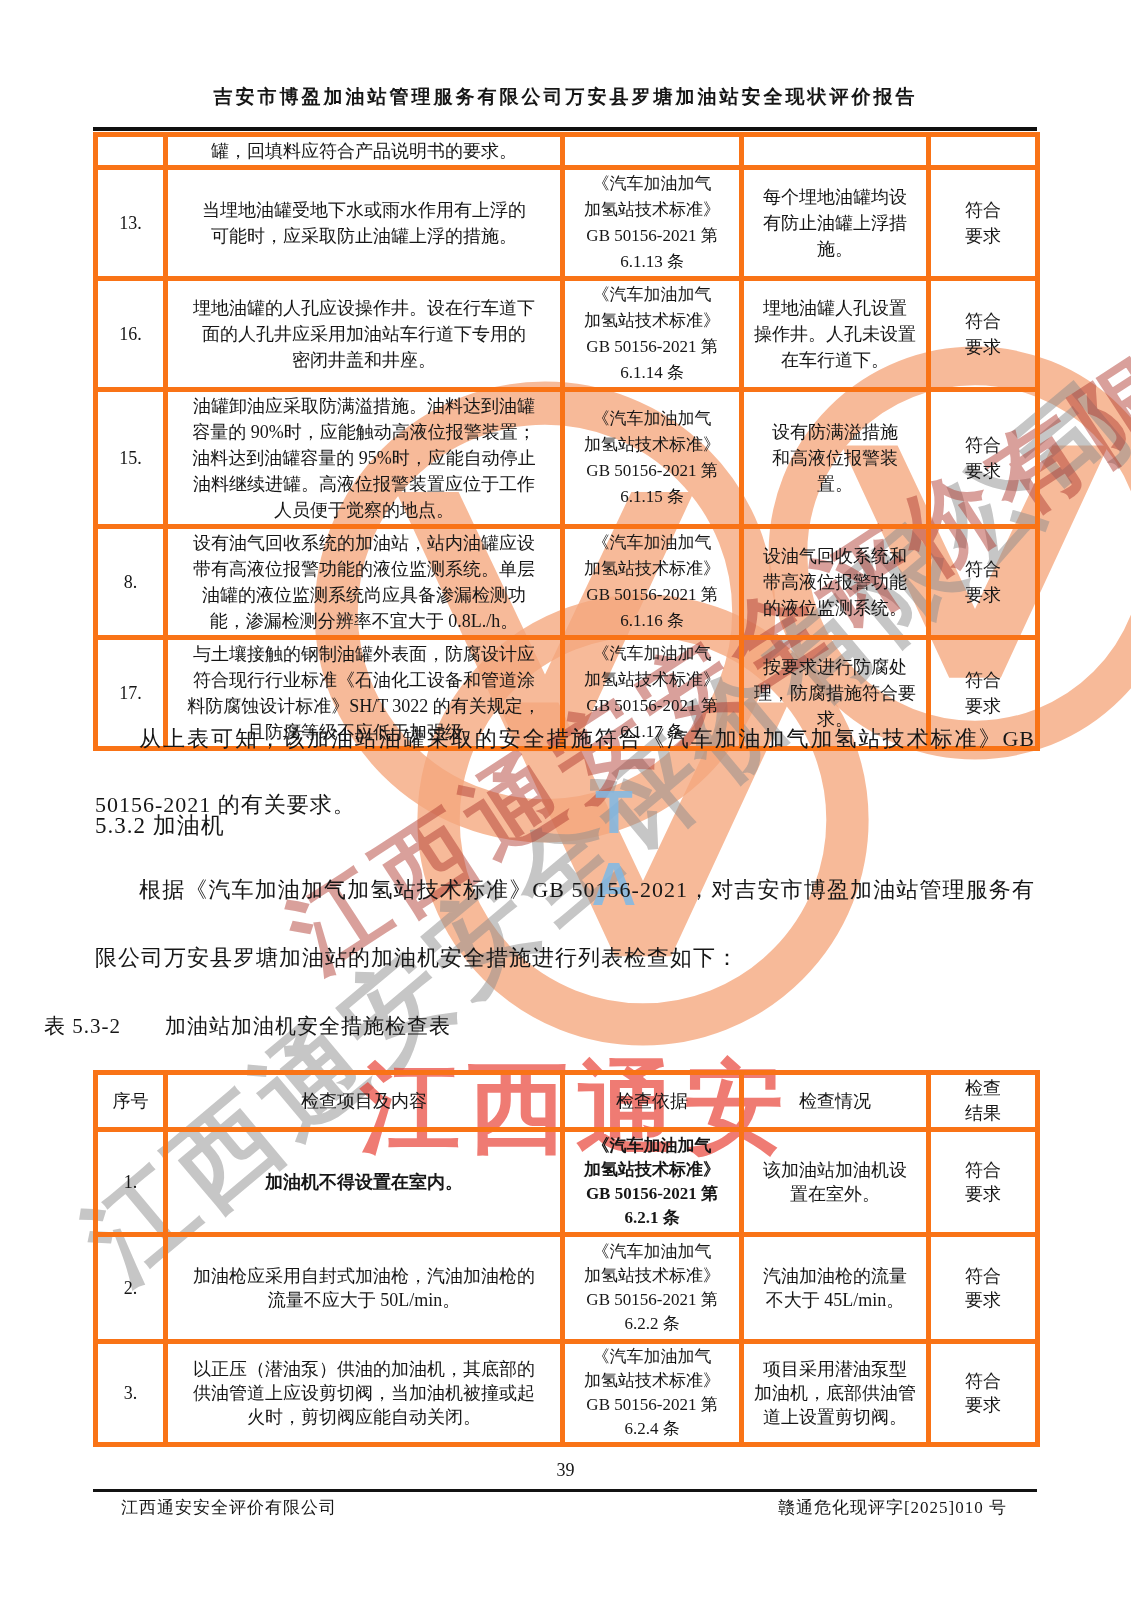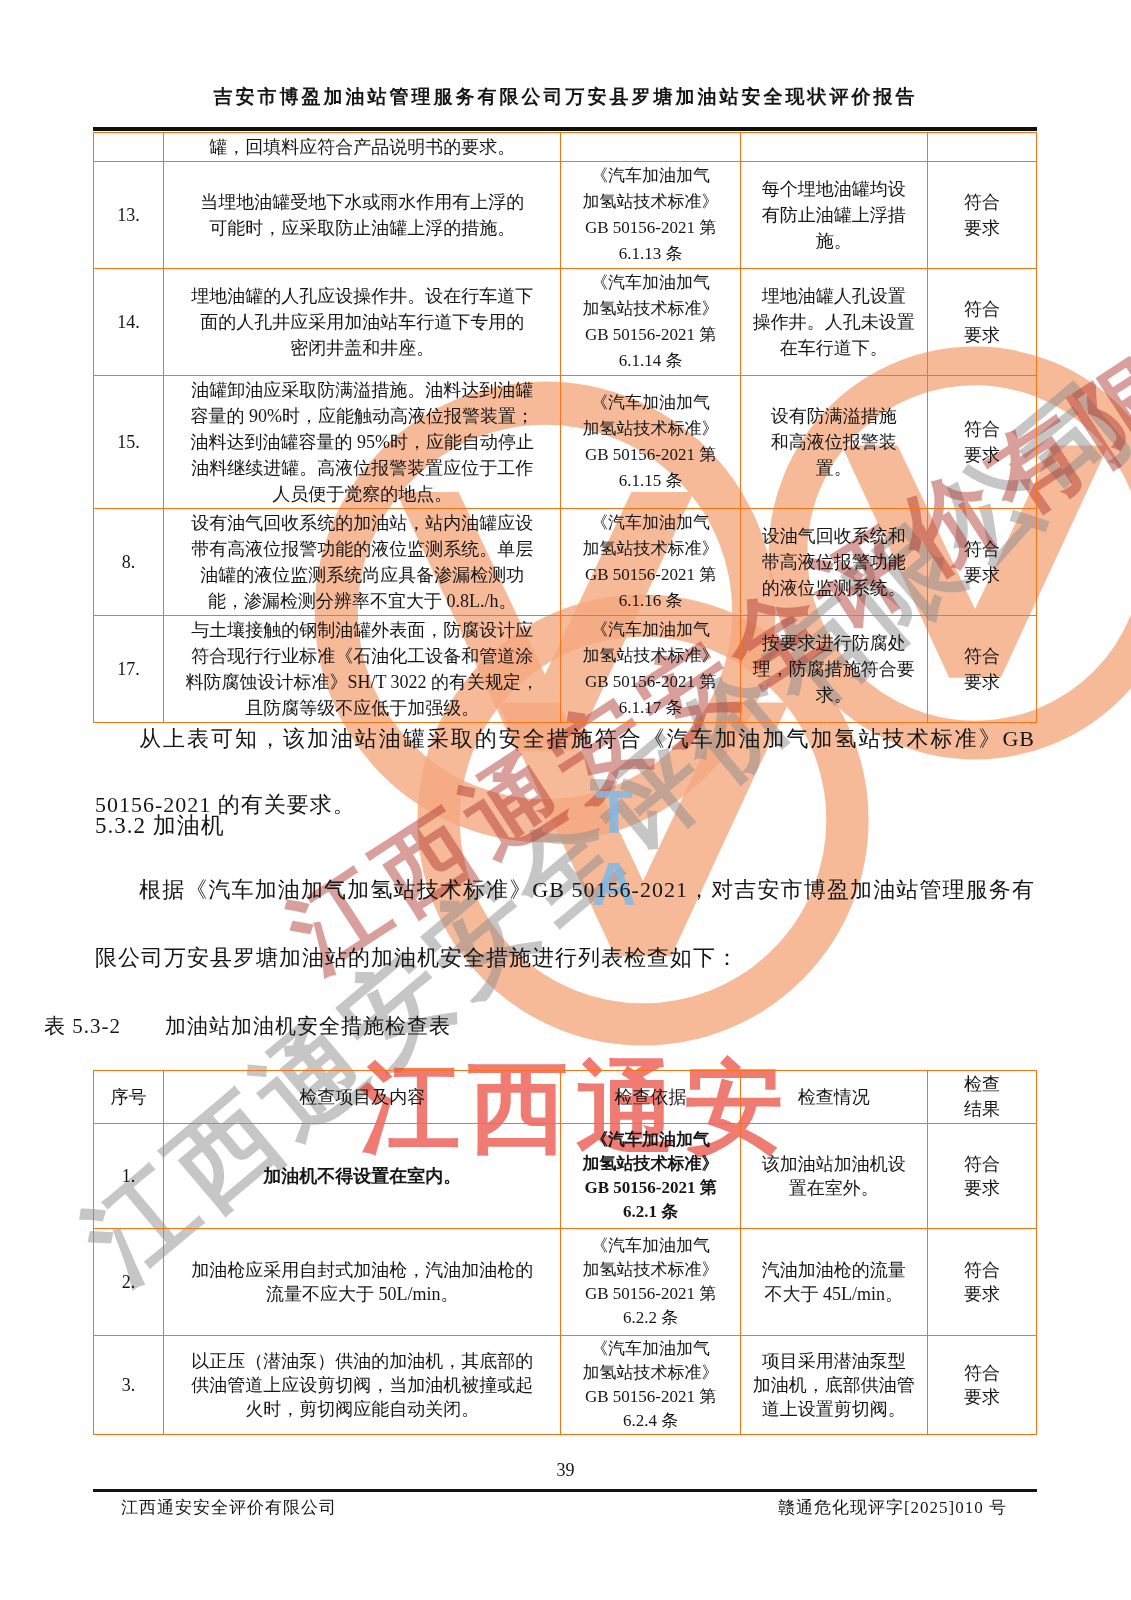"罐，回填料应符合产品说明书的要求。" td { border: 1px solid #f97316 -> 5px solid #f97316 }
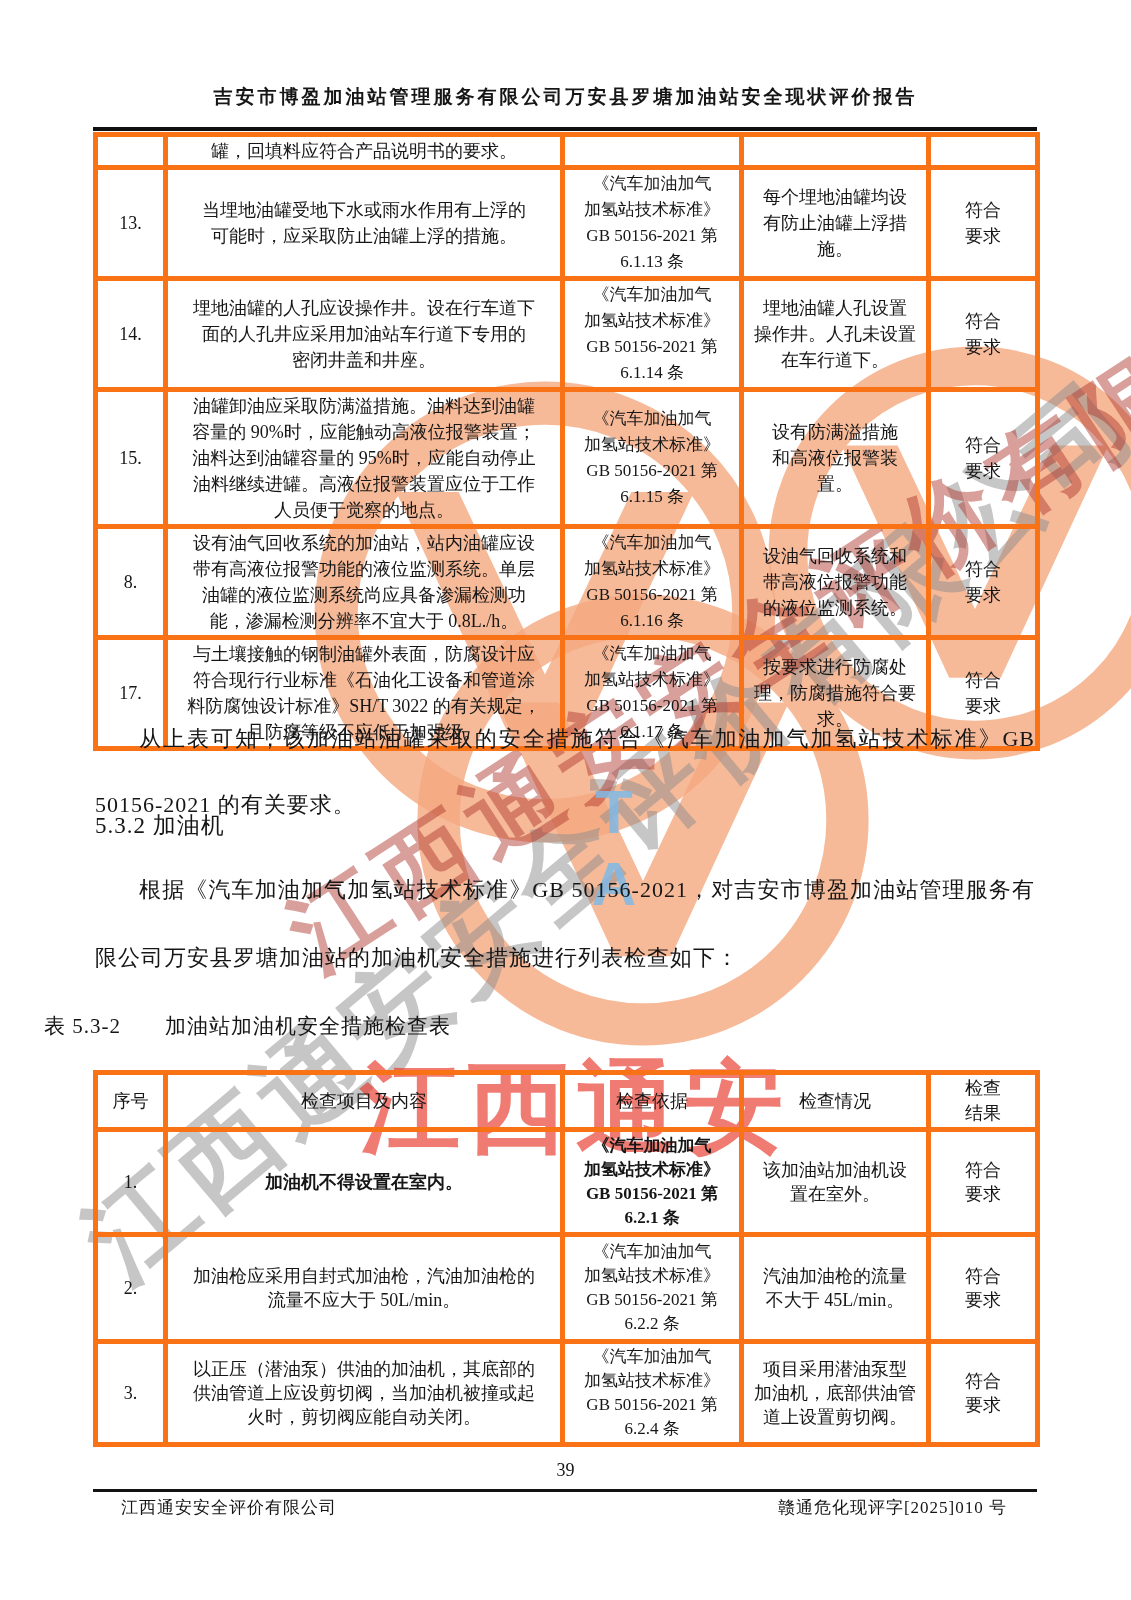"14." td { text: 14 -> 16 }
